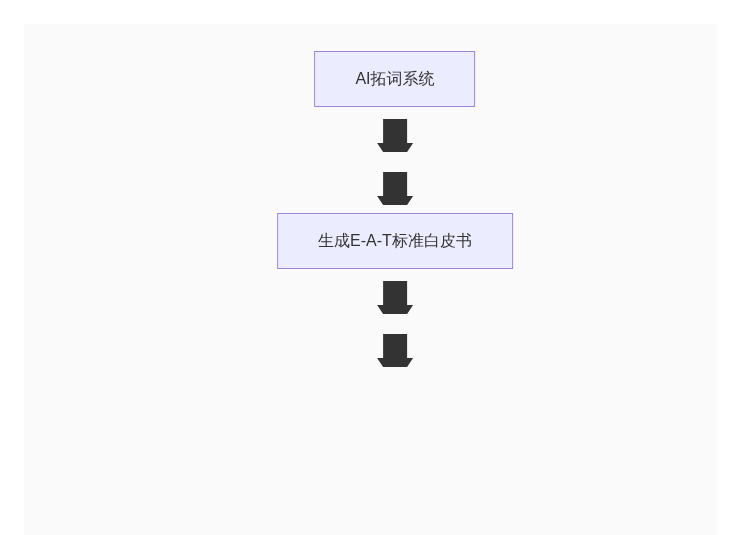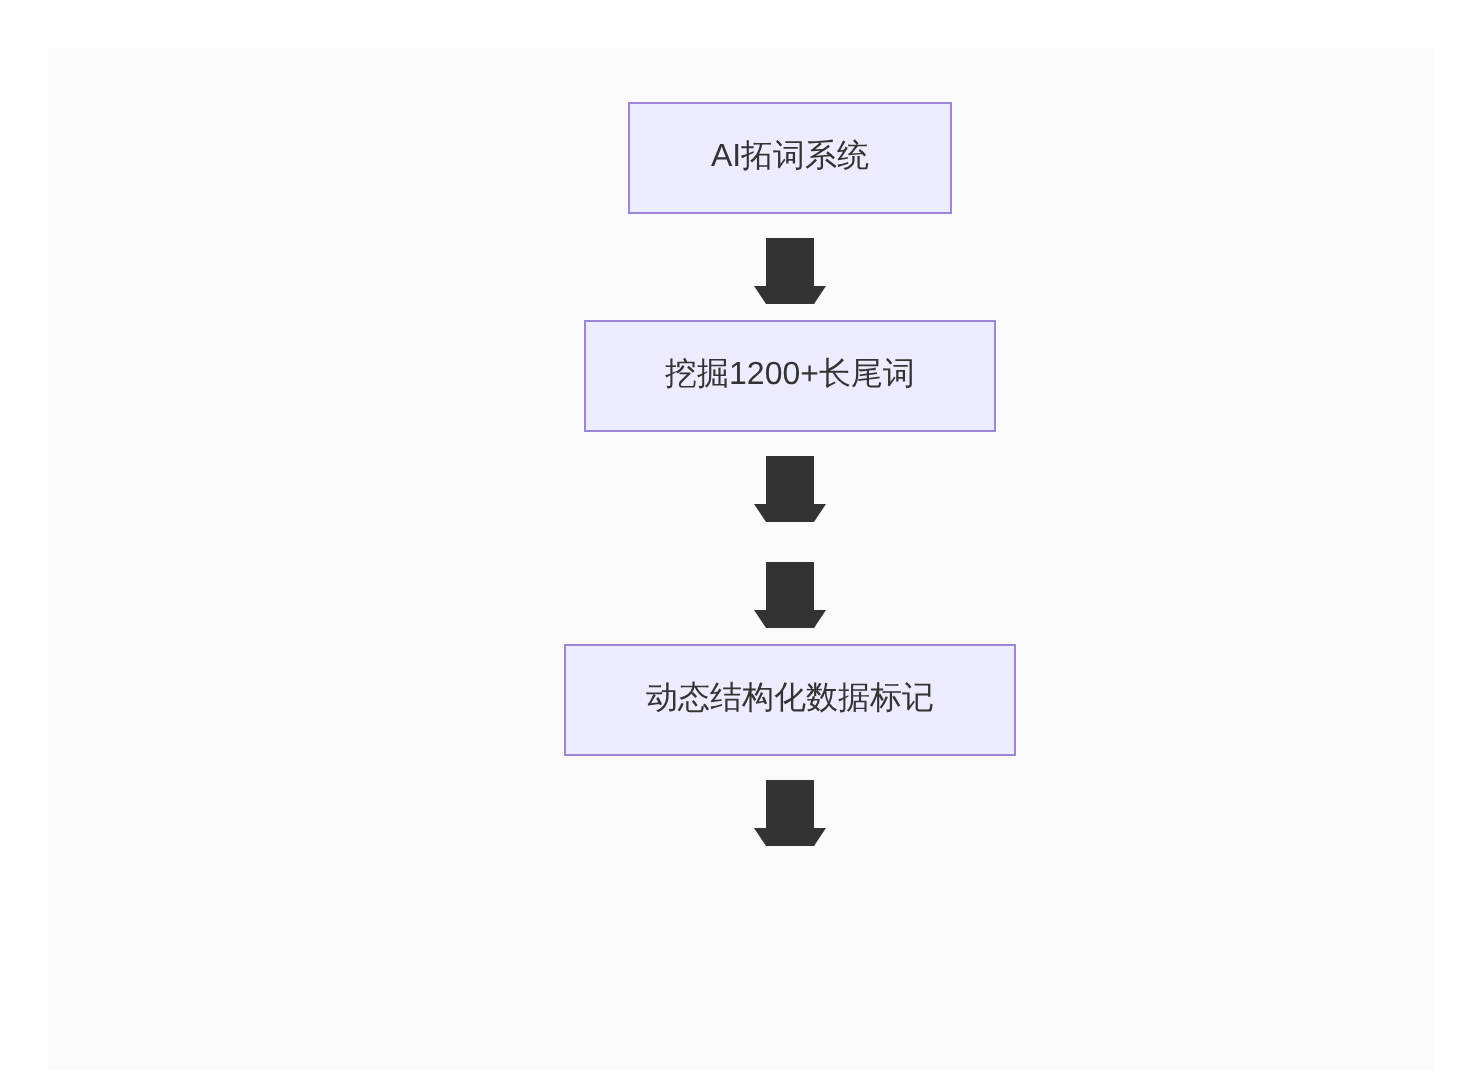"挖掘1200+长尾词" div.flow-node { html: <div> <span>挖掘1200+长尾词</span> </div> -> none }
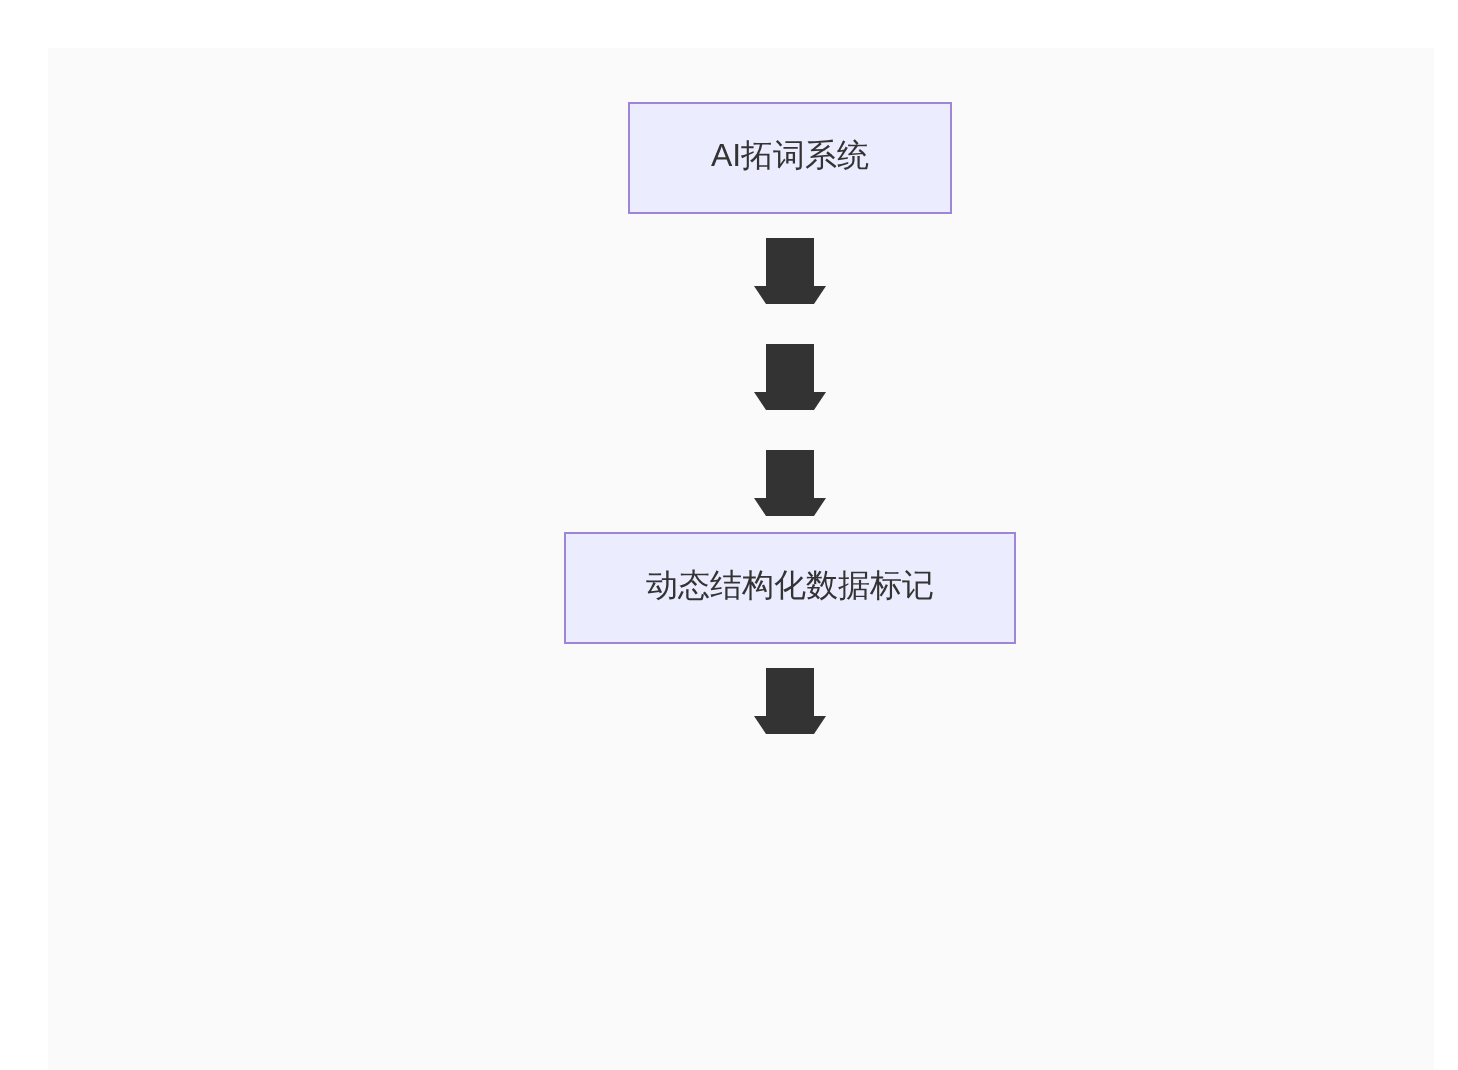"生成E-A-T标准白皮书" div.flow-node { html: none -> <div> <span>生成E-A-T标准白皮书</span> </div> }
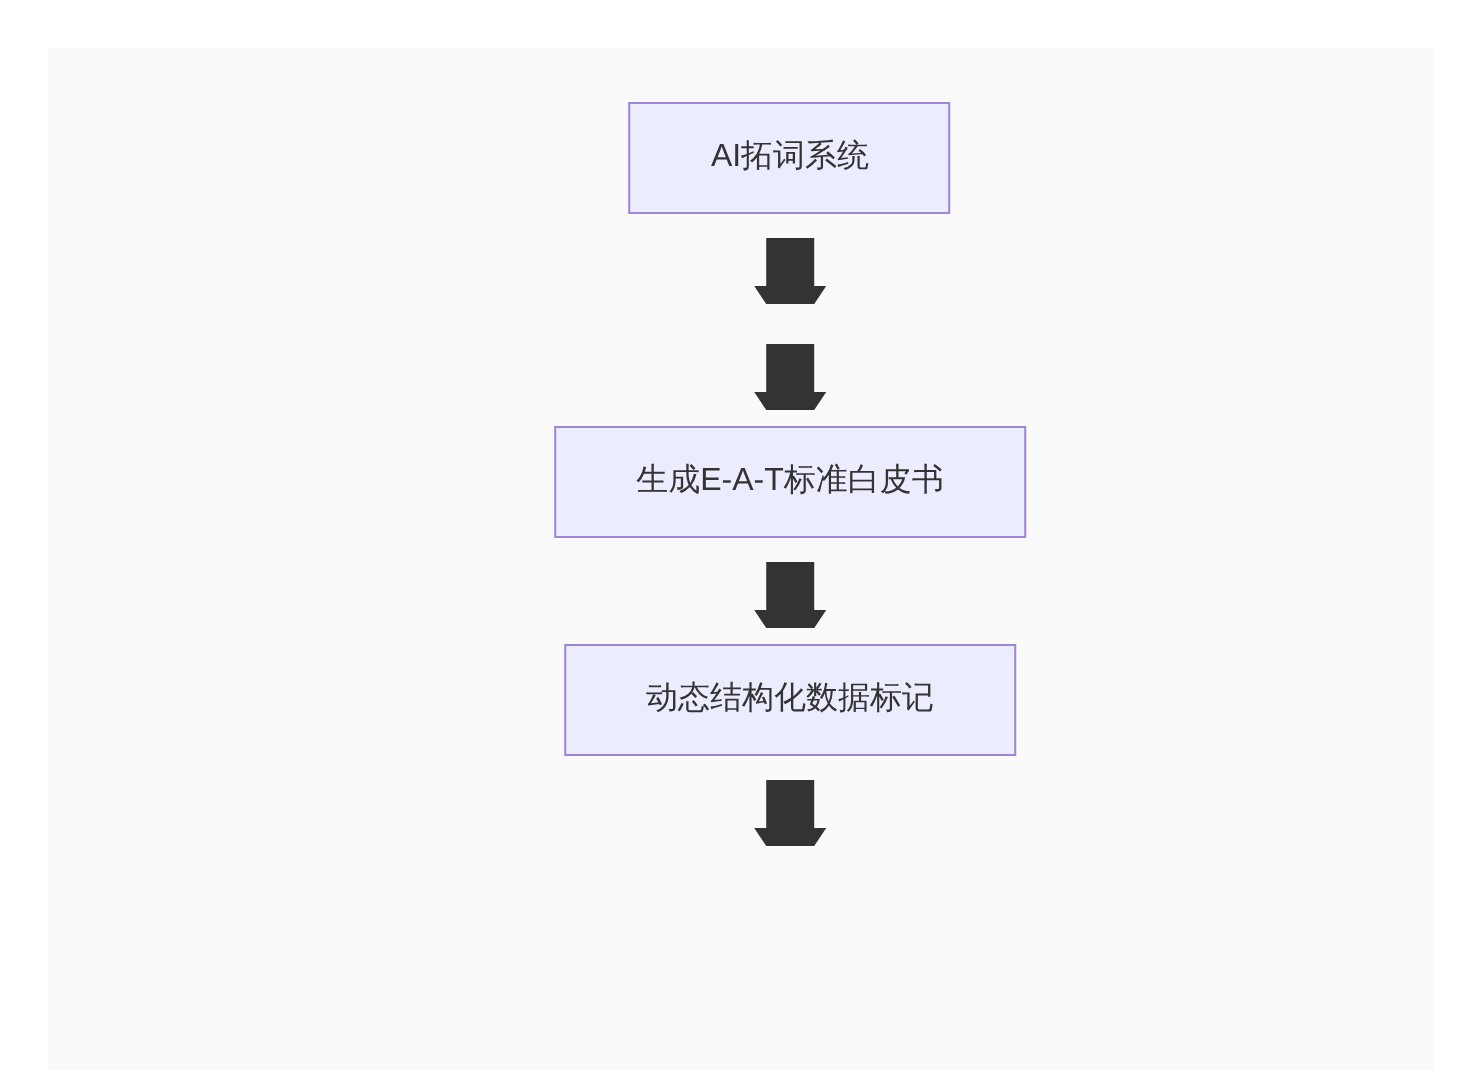"动态结构化数据标记" div.flow-node { html: <div> <span>动态结构化数据标记</span> </div> -> none }
